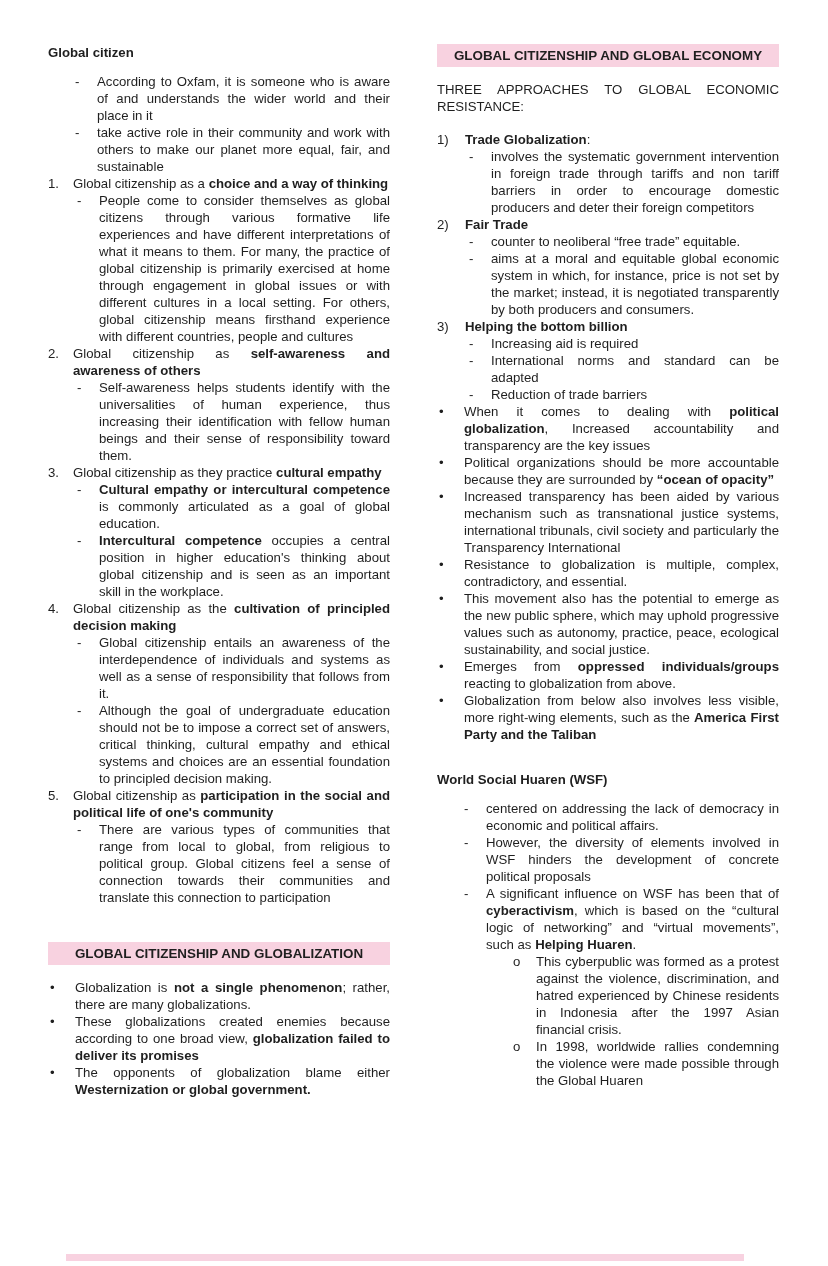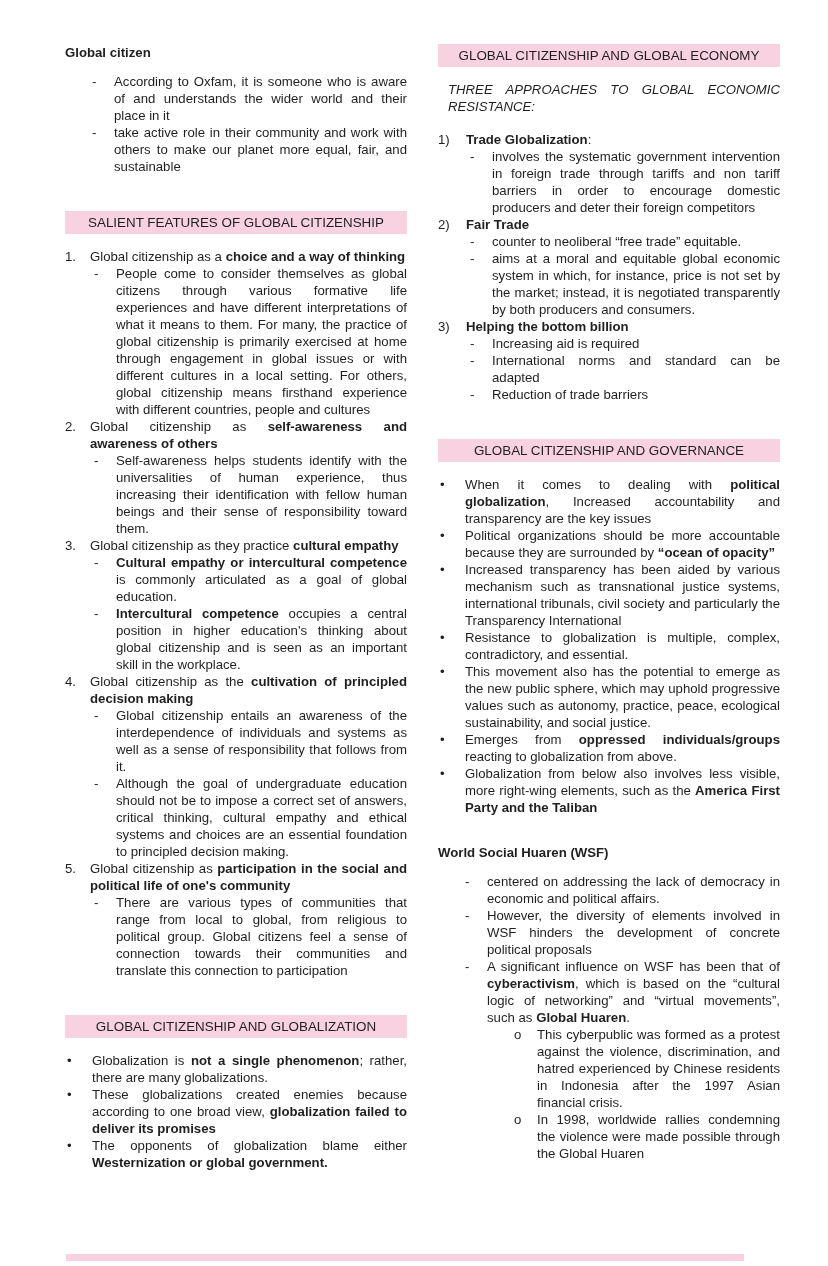"Global citizen" .columns { gap: 31px -> 47px; justify-content: flex-end -> none }
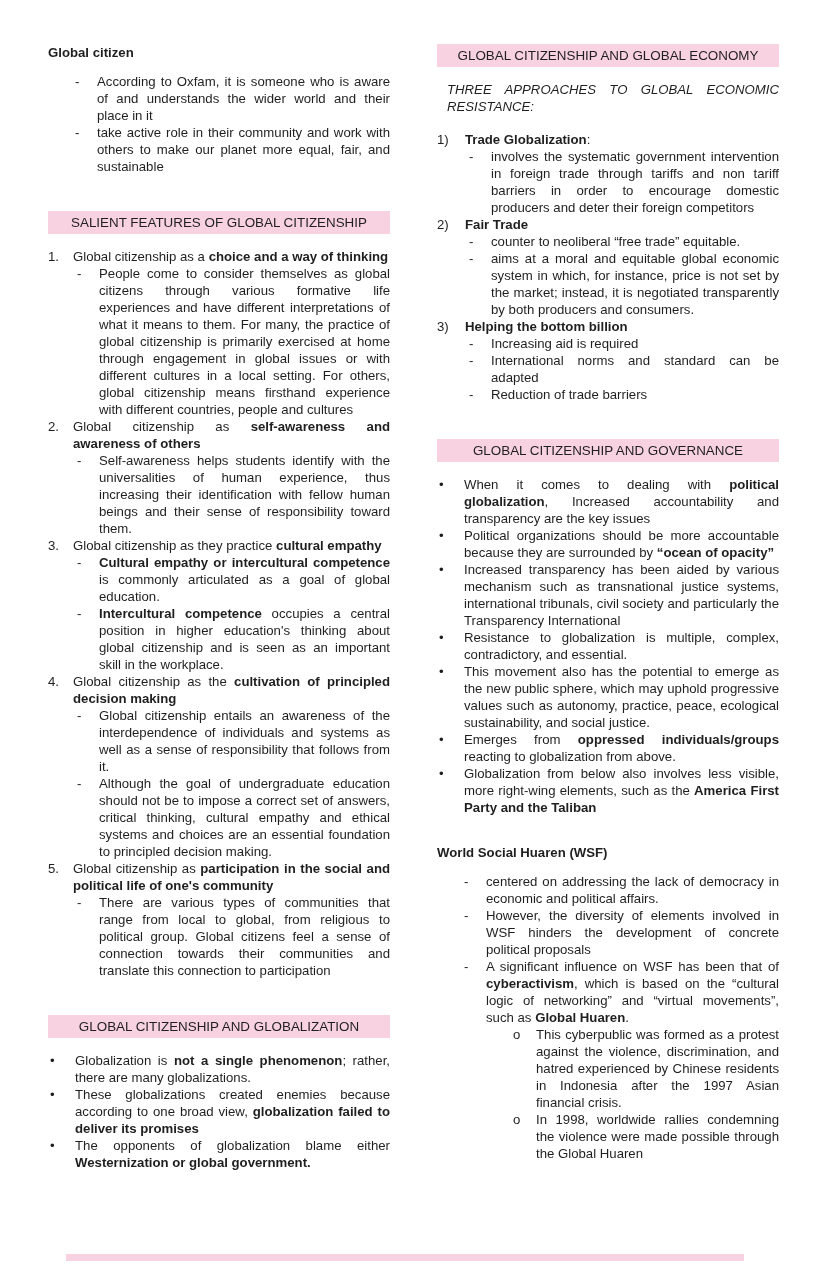"GLOBAL CITIZENSHIP AND GLOBAL ECONOMY" .block-highlight { font-weight: normal -> bold }
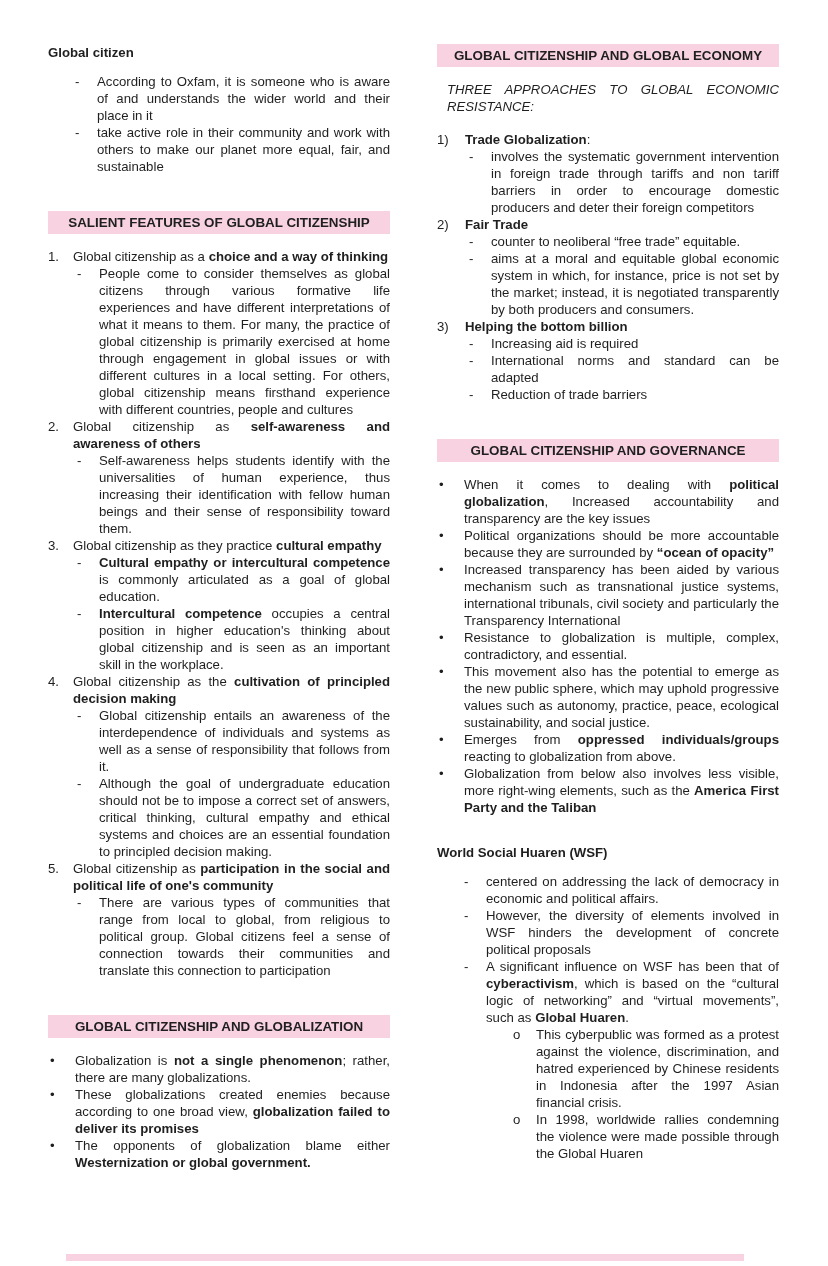"THREE APPROACHES TO GLOBAL ECONOMIC" .block-para { font-style: italic -> none; margin: 14px 0 16px 10px -> 14px 0 16px 0 }
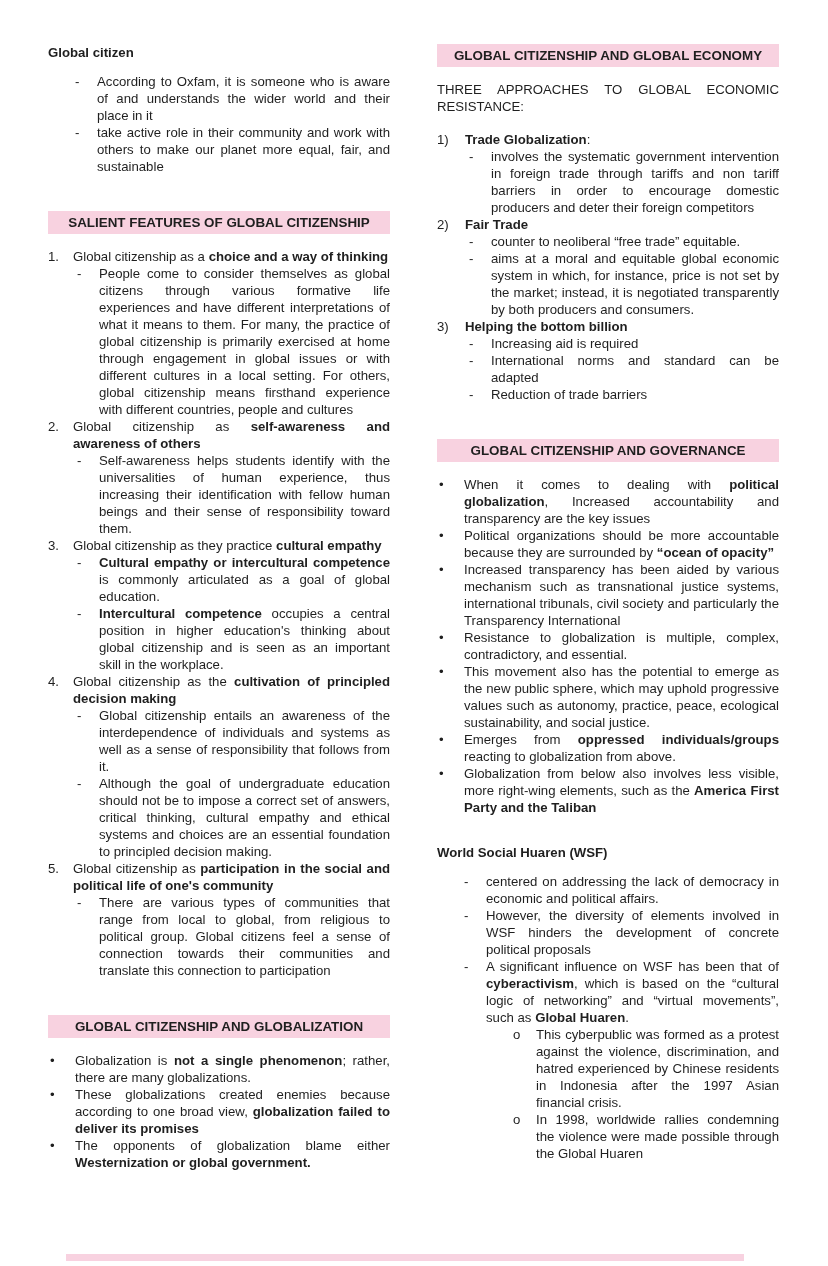"SALIENT FEATURES OF GLOBAL CITIZENSHIP" h3.block-highlight { html: <h3>SALIENT FEATURES OF GLOBAL CITIZENSHIP</h3> -> none }
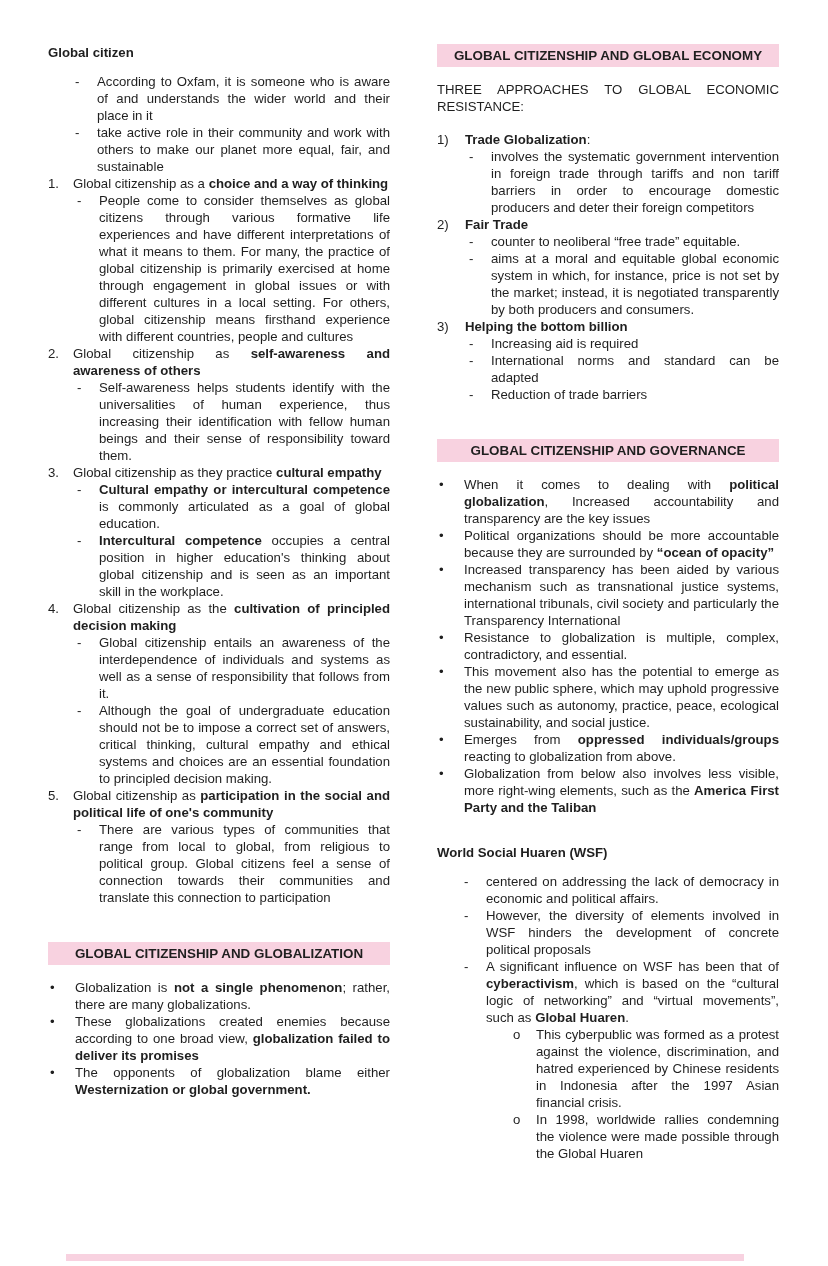"GLOBAL CITIZENSHIP AND GOVERNANCE" h3.block-highlight { html: <h3>GLOBAL CITIZENSHIP AND GOVERNANCE</h3> -> none }
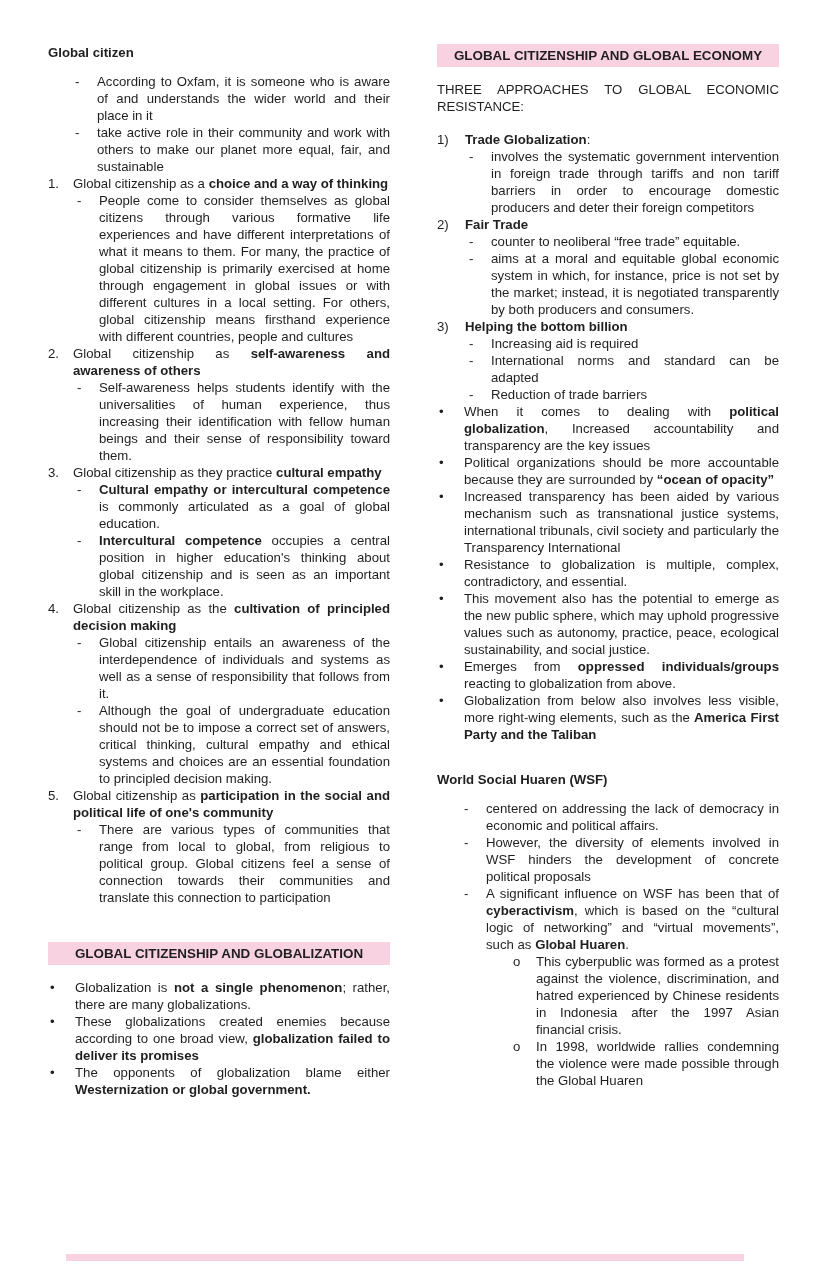"Global Huaren" span.b { text: Global -> Helping }
